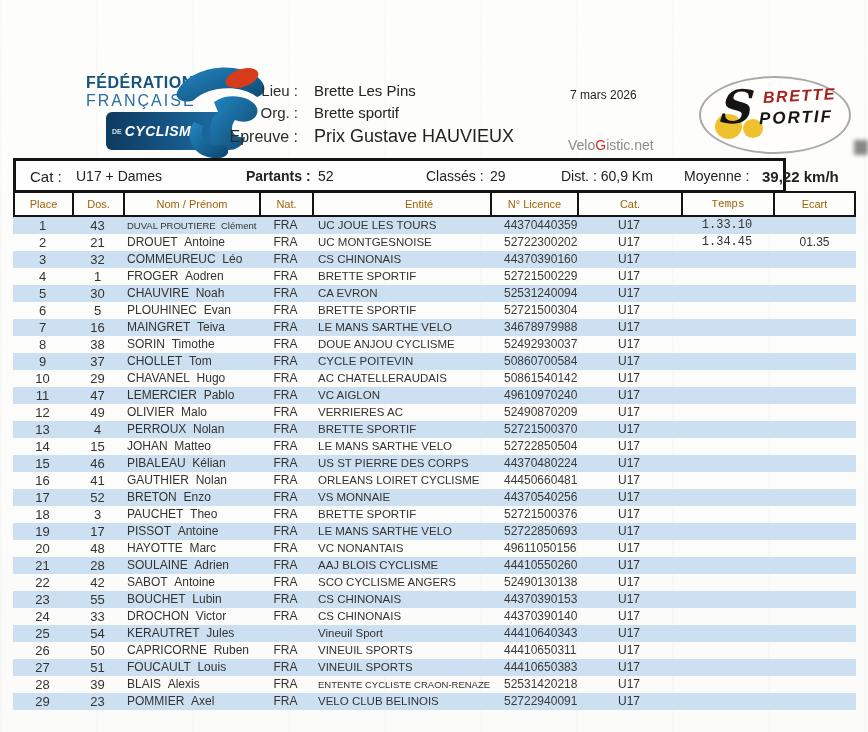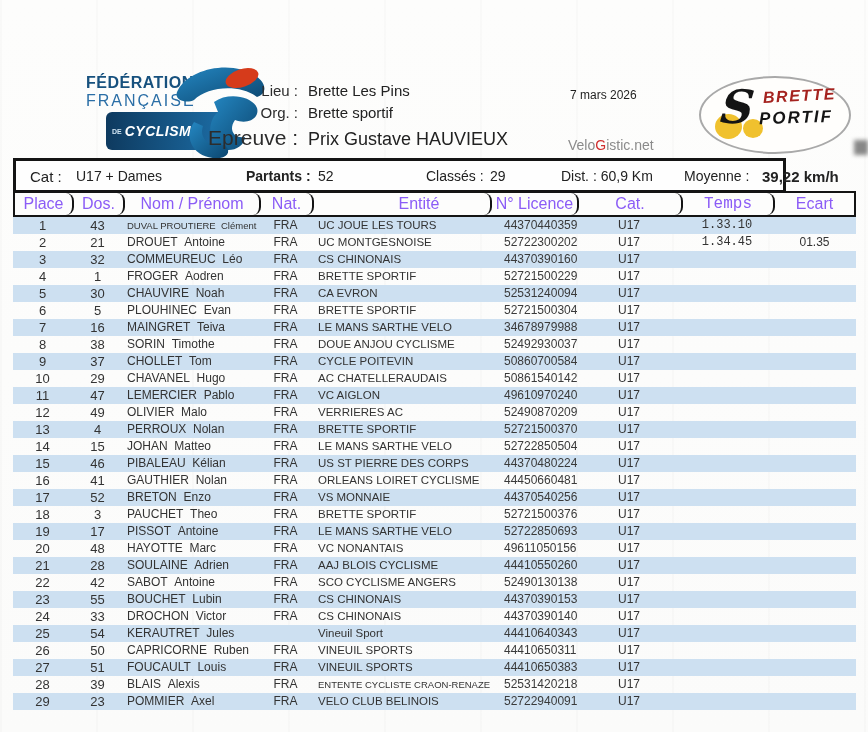"Brette Les Pins" .info-val { margin-left: 10px -> 16px }
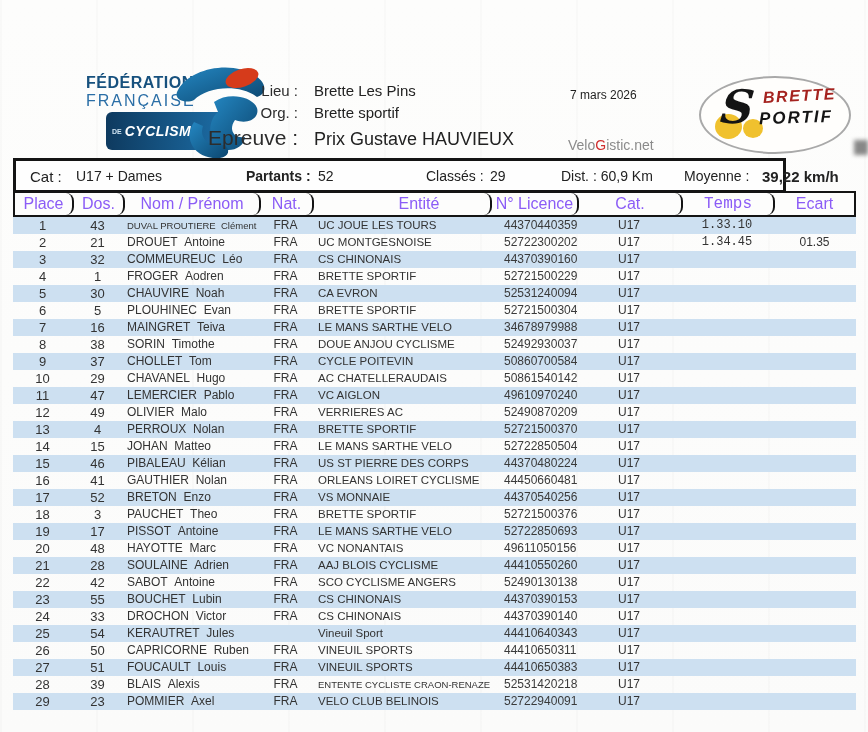"Epreuve :" .info-lbl.big { font-size: 21px -> 16px }
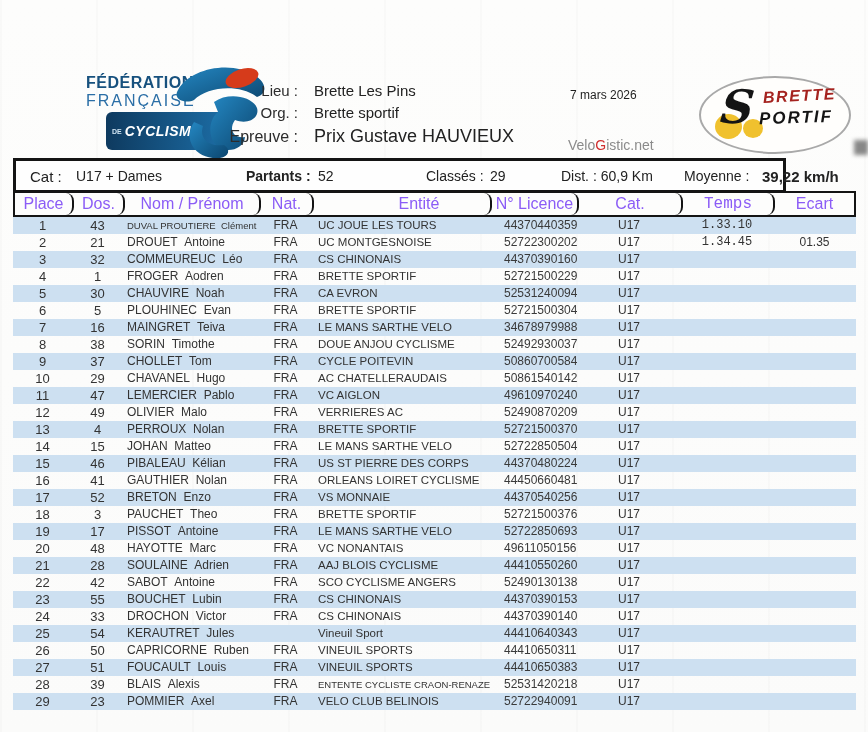"Place" .th { border-radius: 8px -> none; color: #8b5cf6 -> #a16207; font-size: 16px -> 11px }
